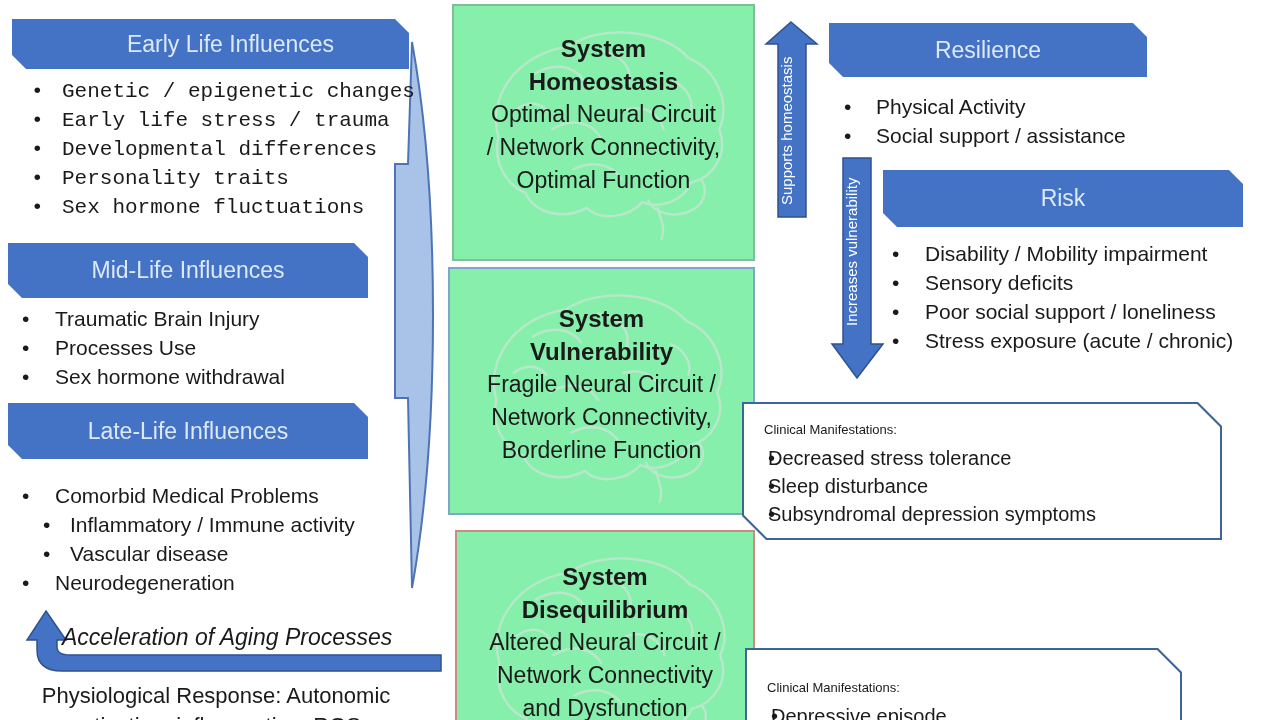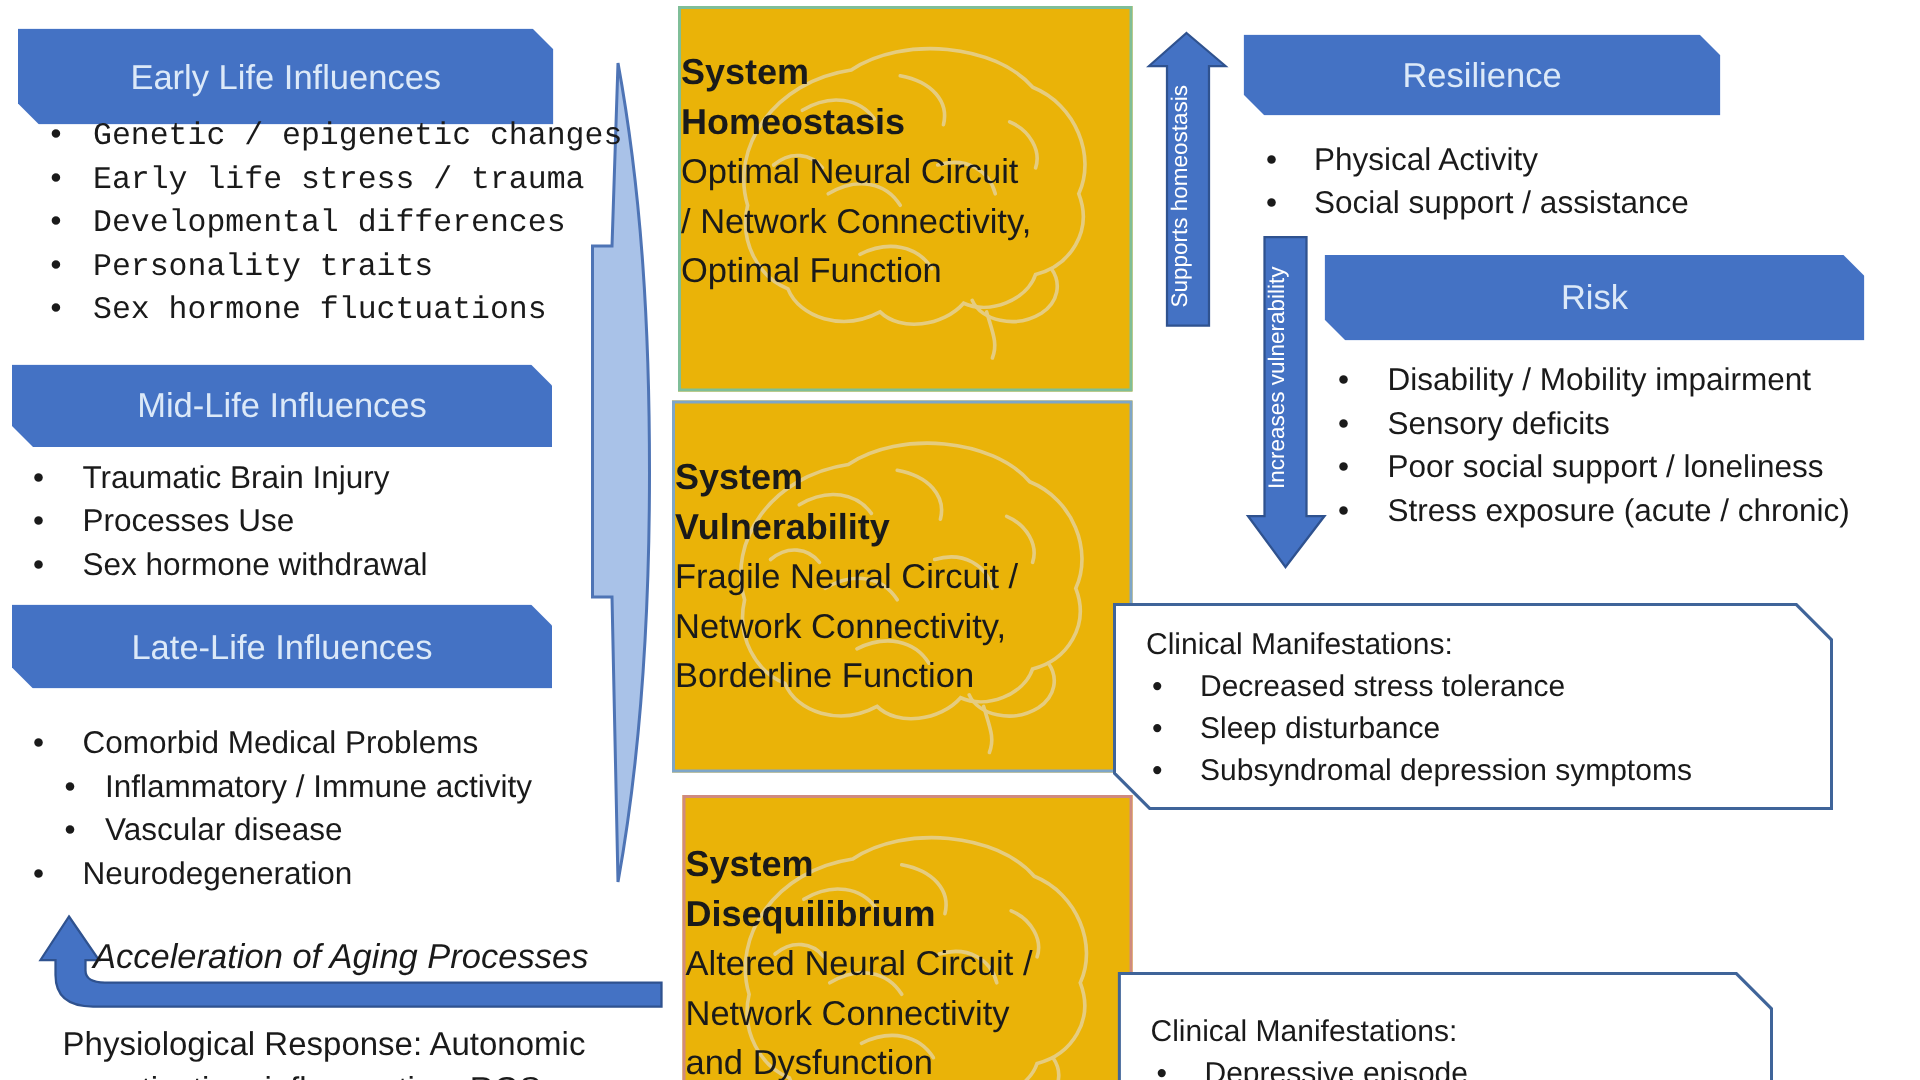"Early Life Influences" #hdr-early { height: 64px -> 50px; padding-left: none -> 40px }
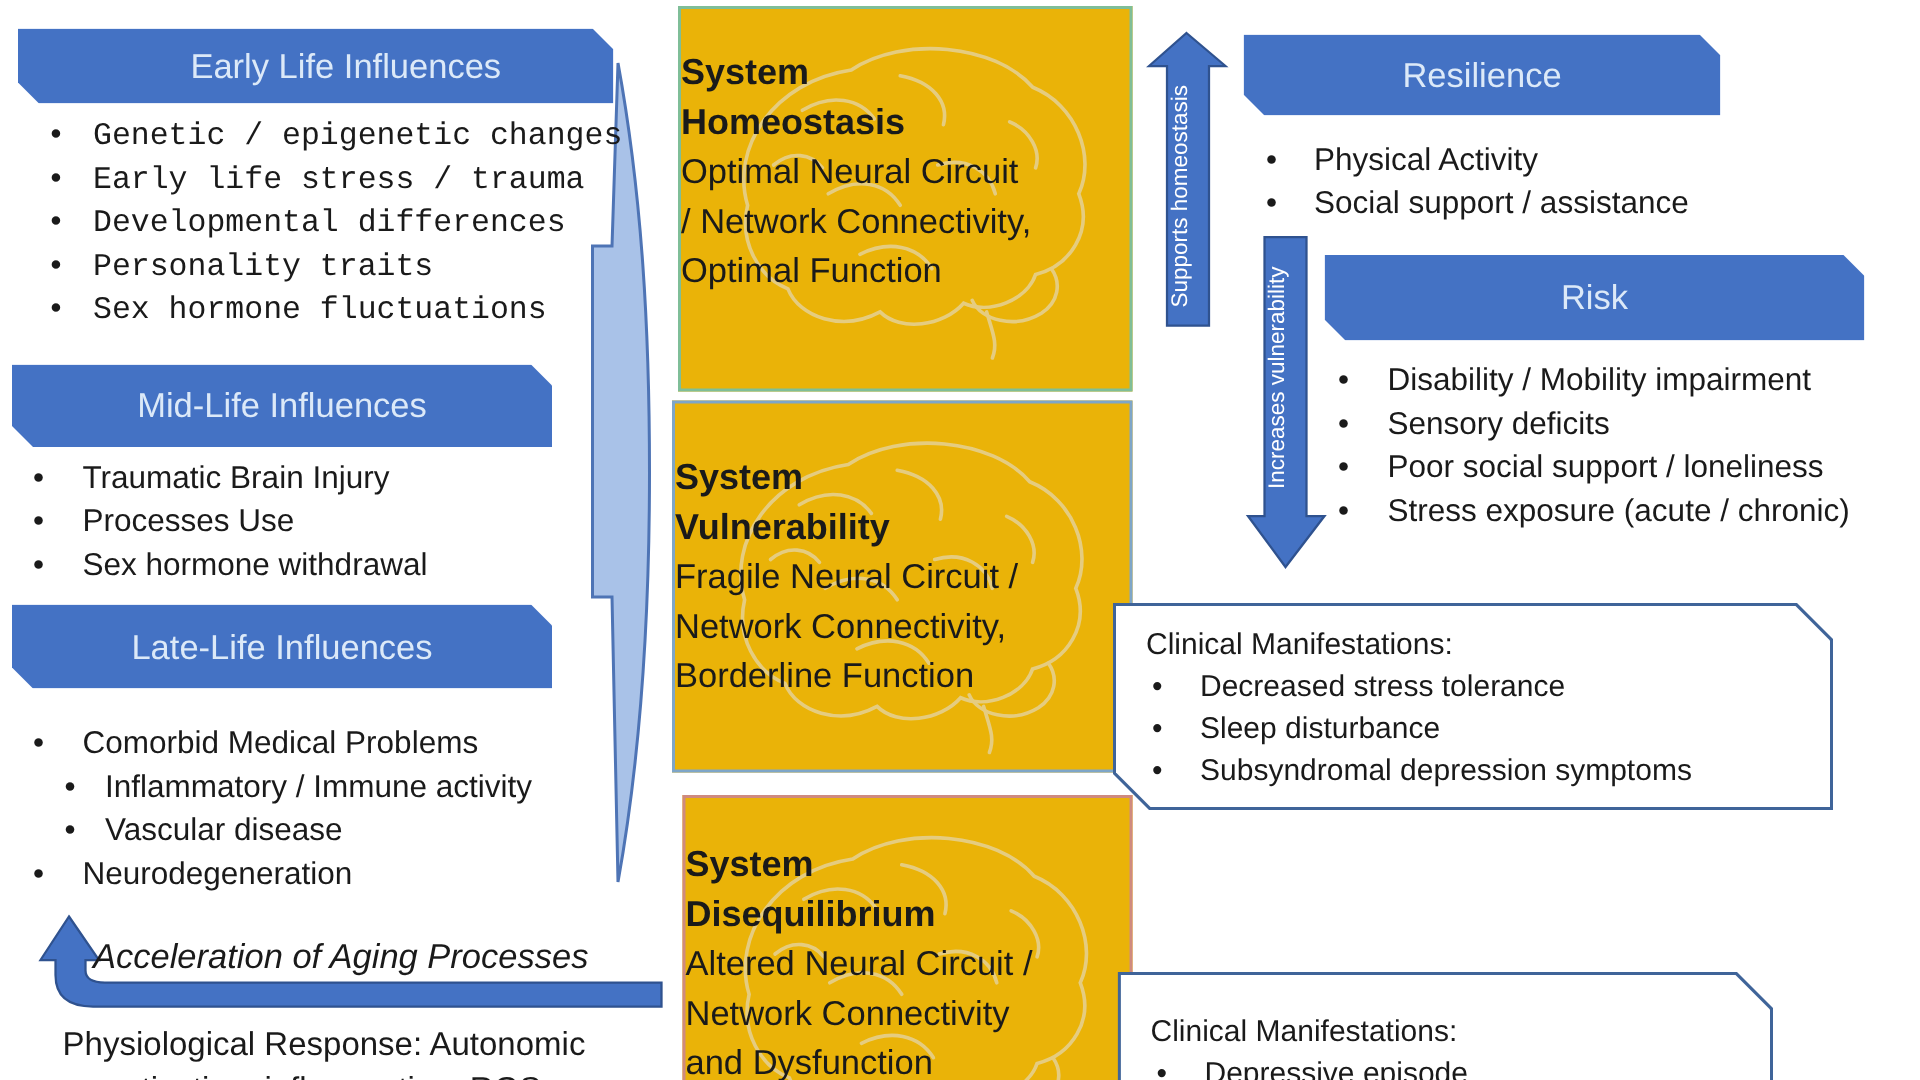"System" .cbox { background: #eab308 -> #86efac; text-align: left -> center }
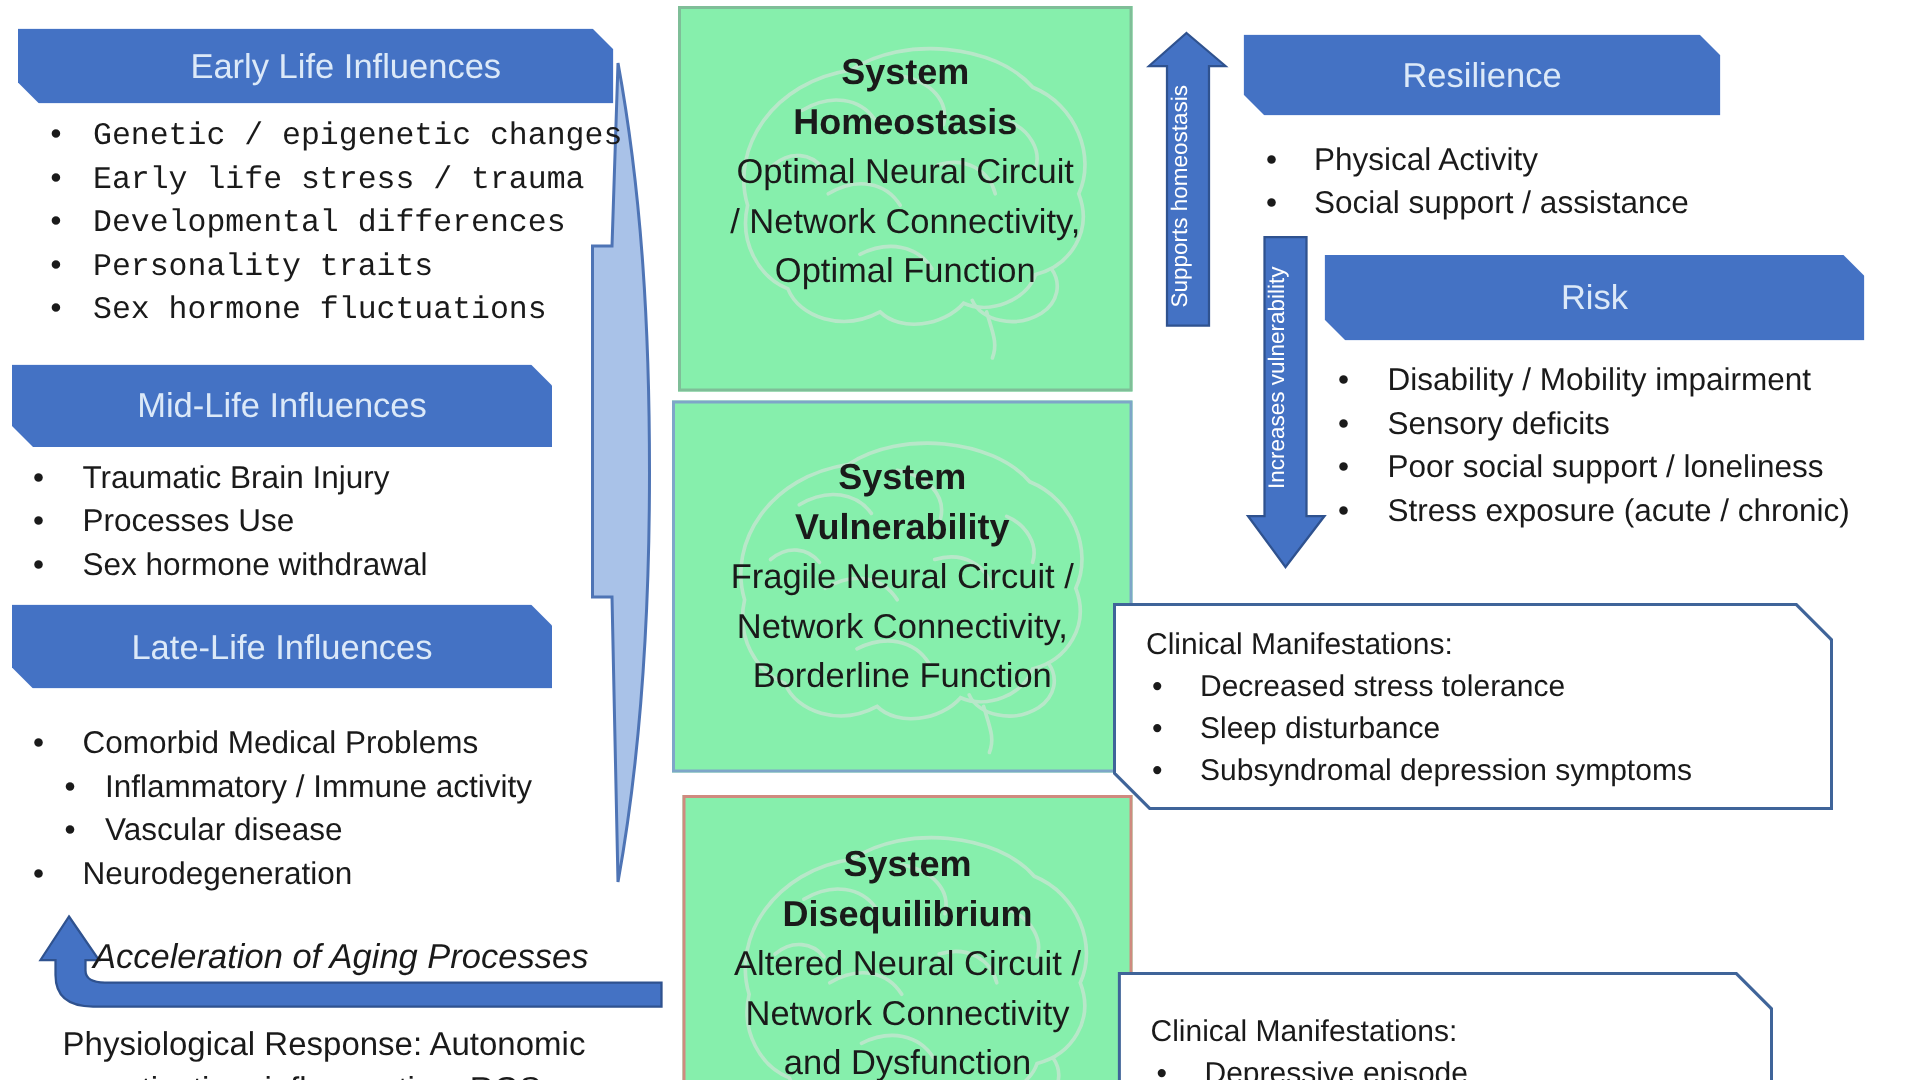"Clinical Manifestations:" .clintitle { font-size: 20px -> 13px }
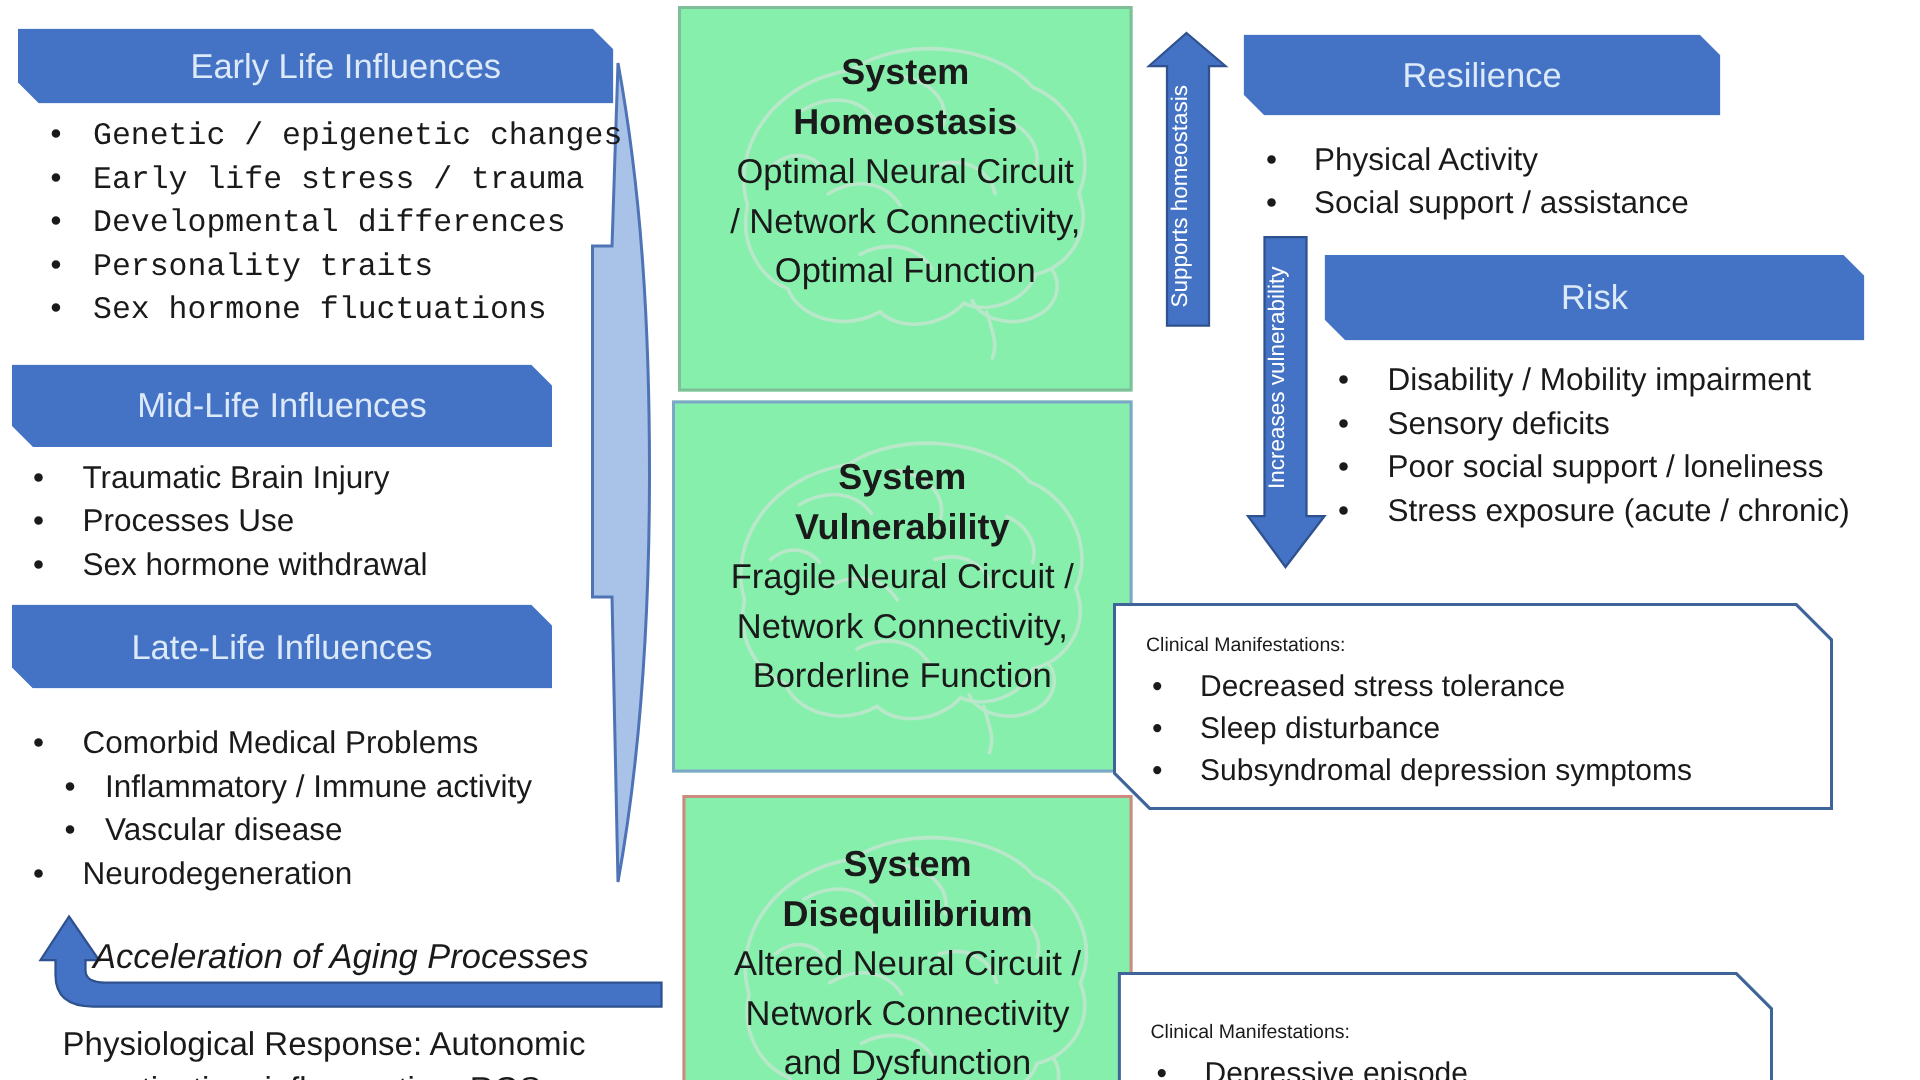"Decreased stress tolerance" ul.clist li { padding-left: 56px -> 24px }
